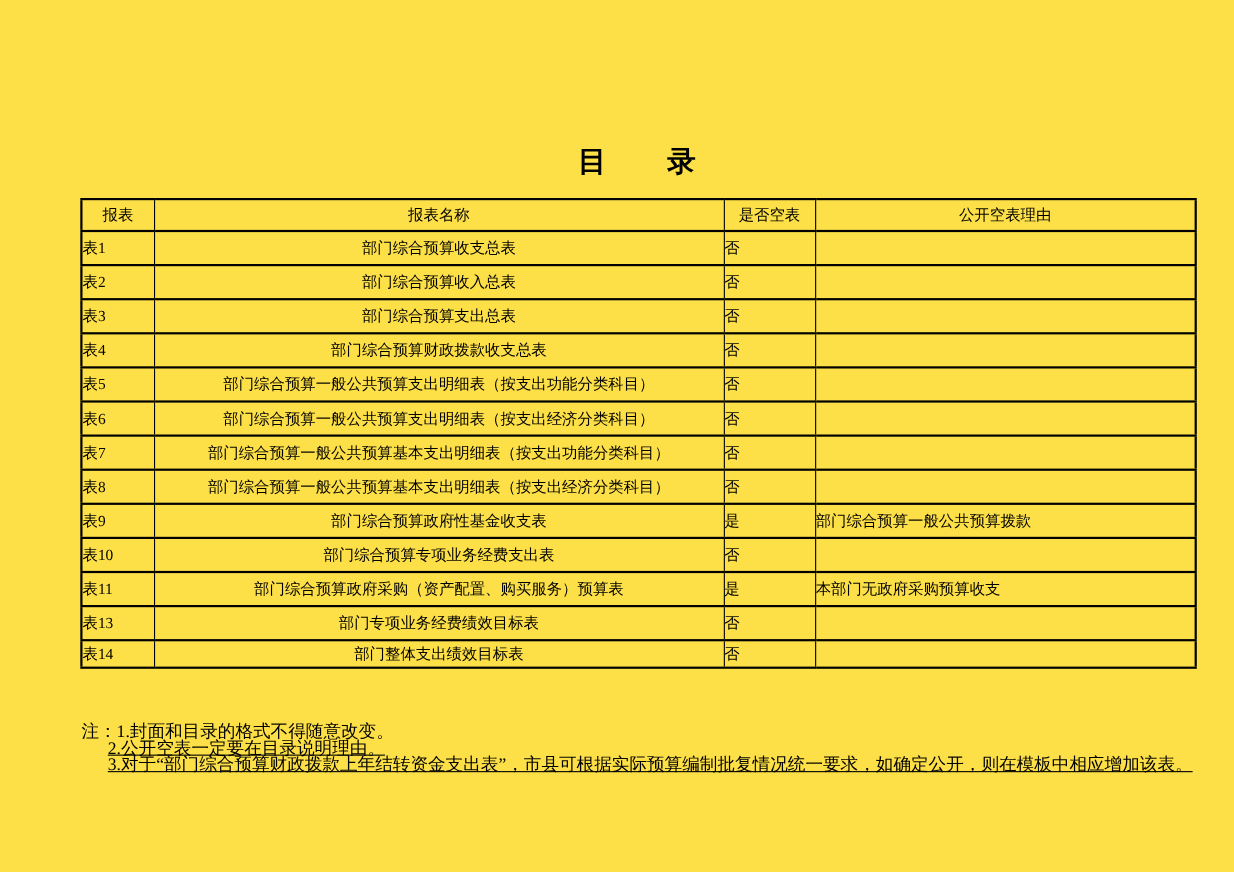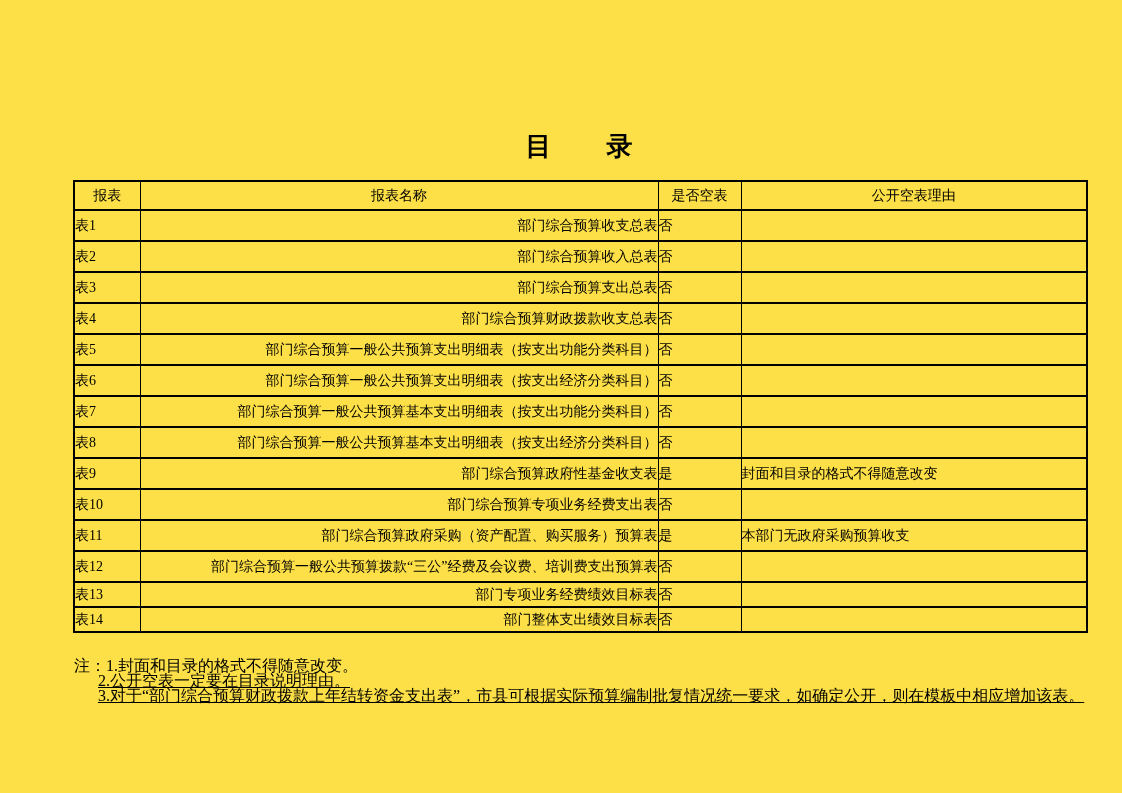"部门综合预算收支总表" td.c-name { text-align: right -> center }
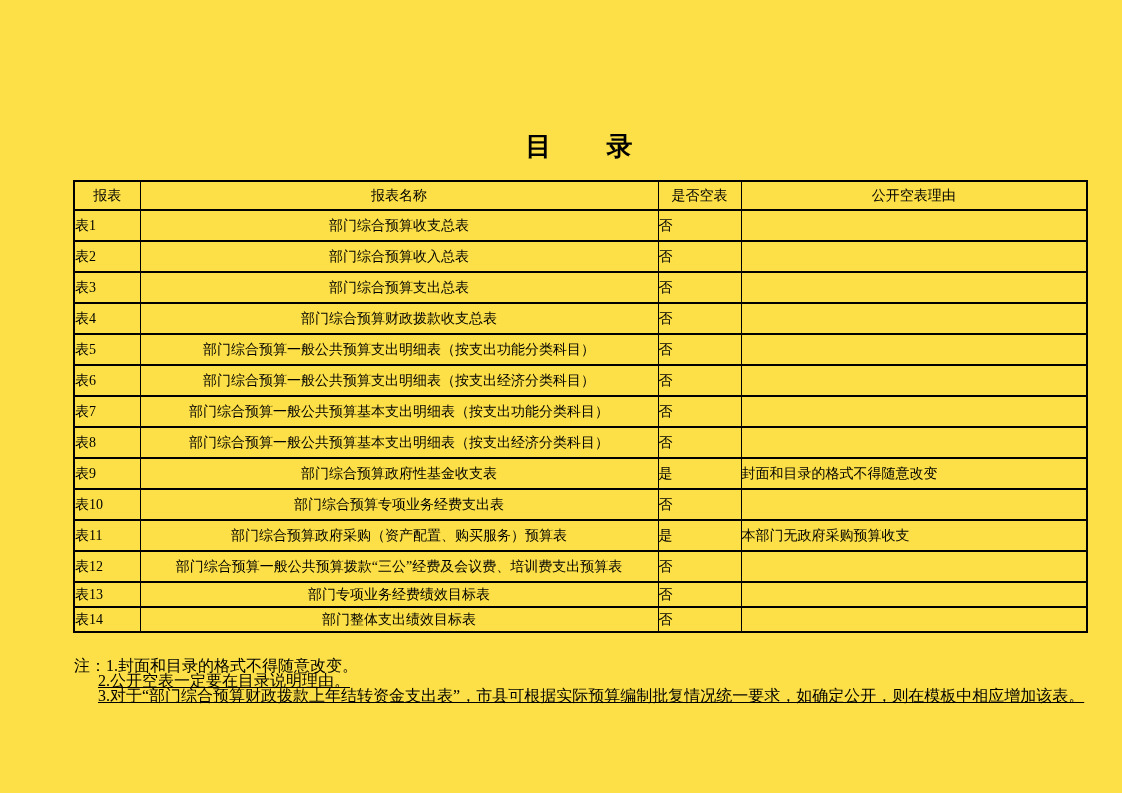"封面和目录的格式不得随意改变" td.c-reason { text: 封面和目录的格式不得随意改变 -> 部门综合预算一般公共预算拨款 }
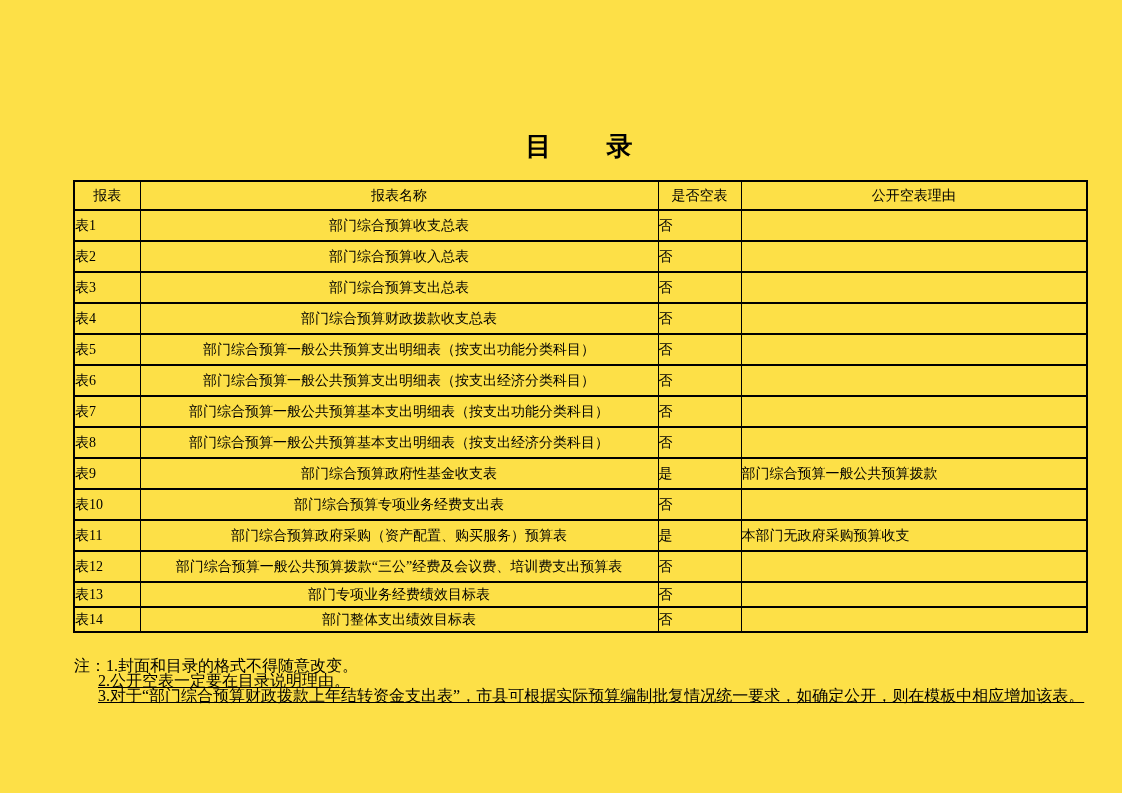"表12" tr { html: <tr> <td>表12</td> <td>部门综合预算一般公共预算拨款“三公”经费及会议费、培训费支出预算表</td> <td>否</td> <td></td> </tr> -> none }
